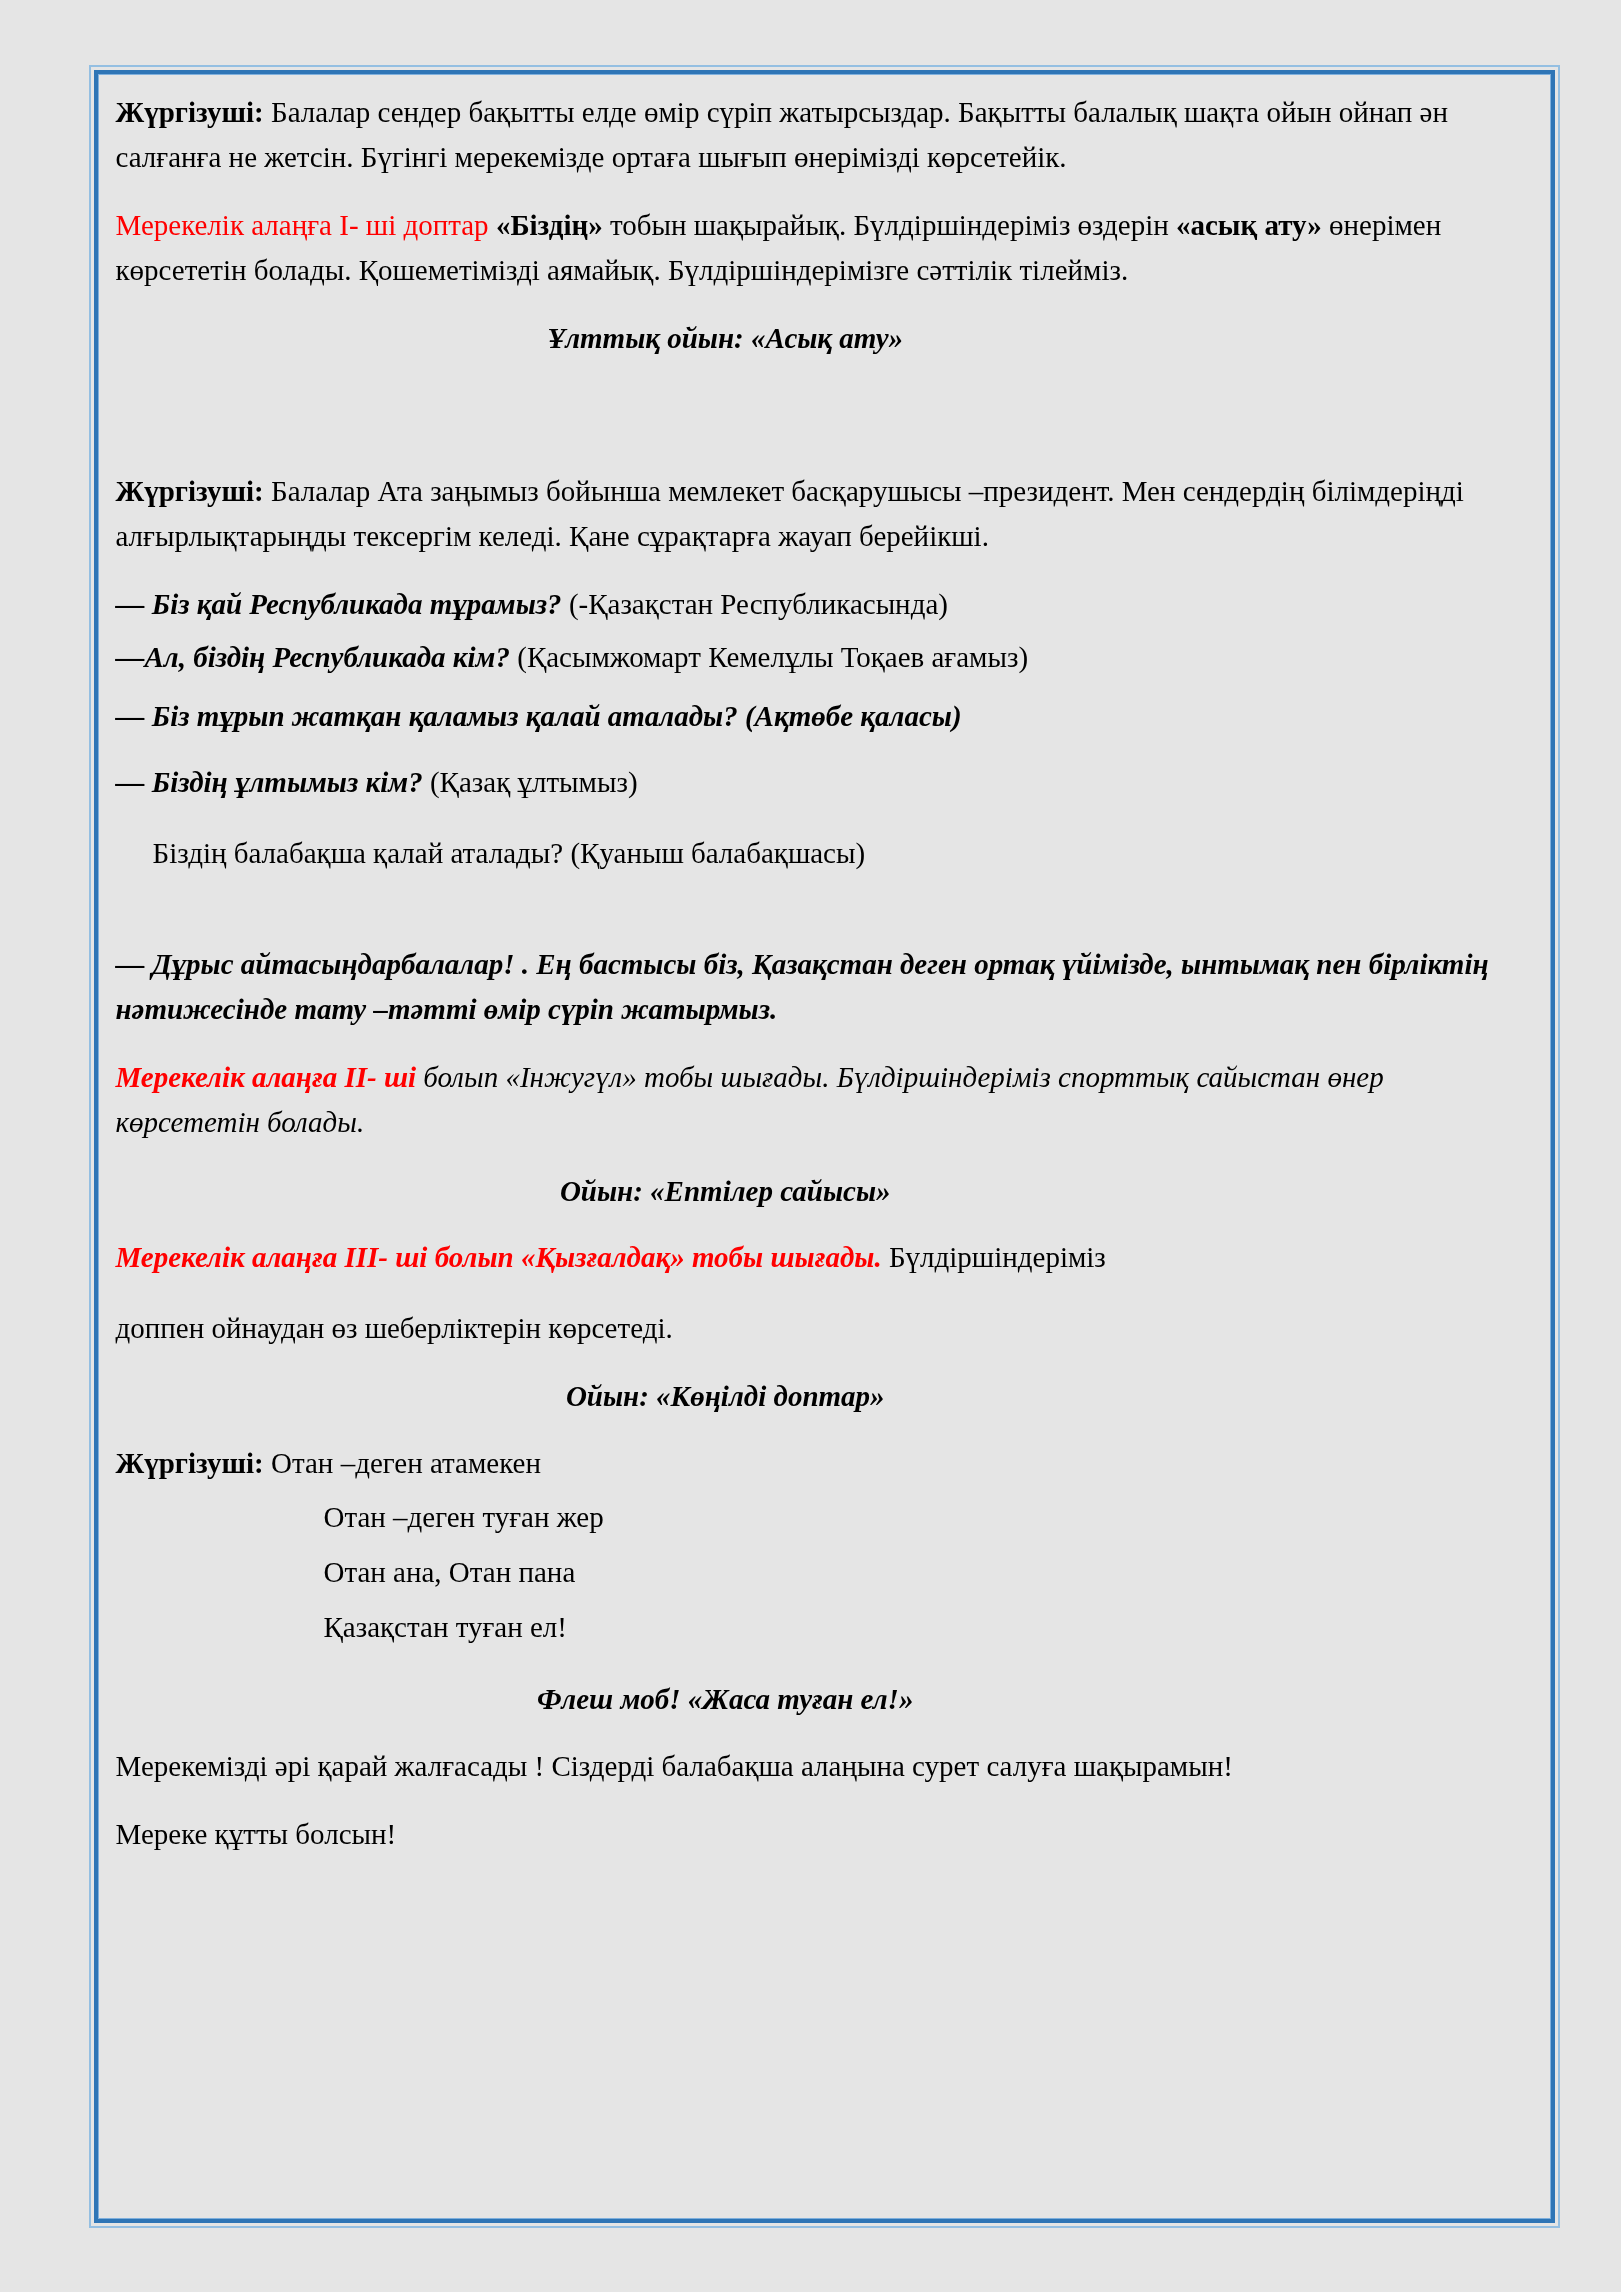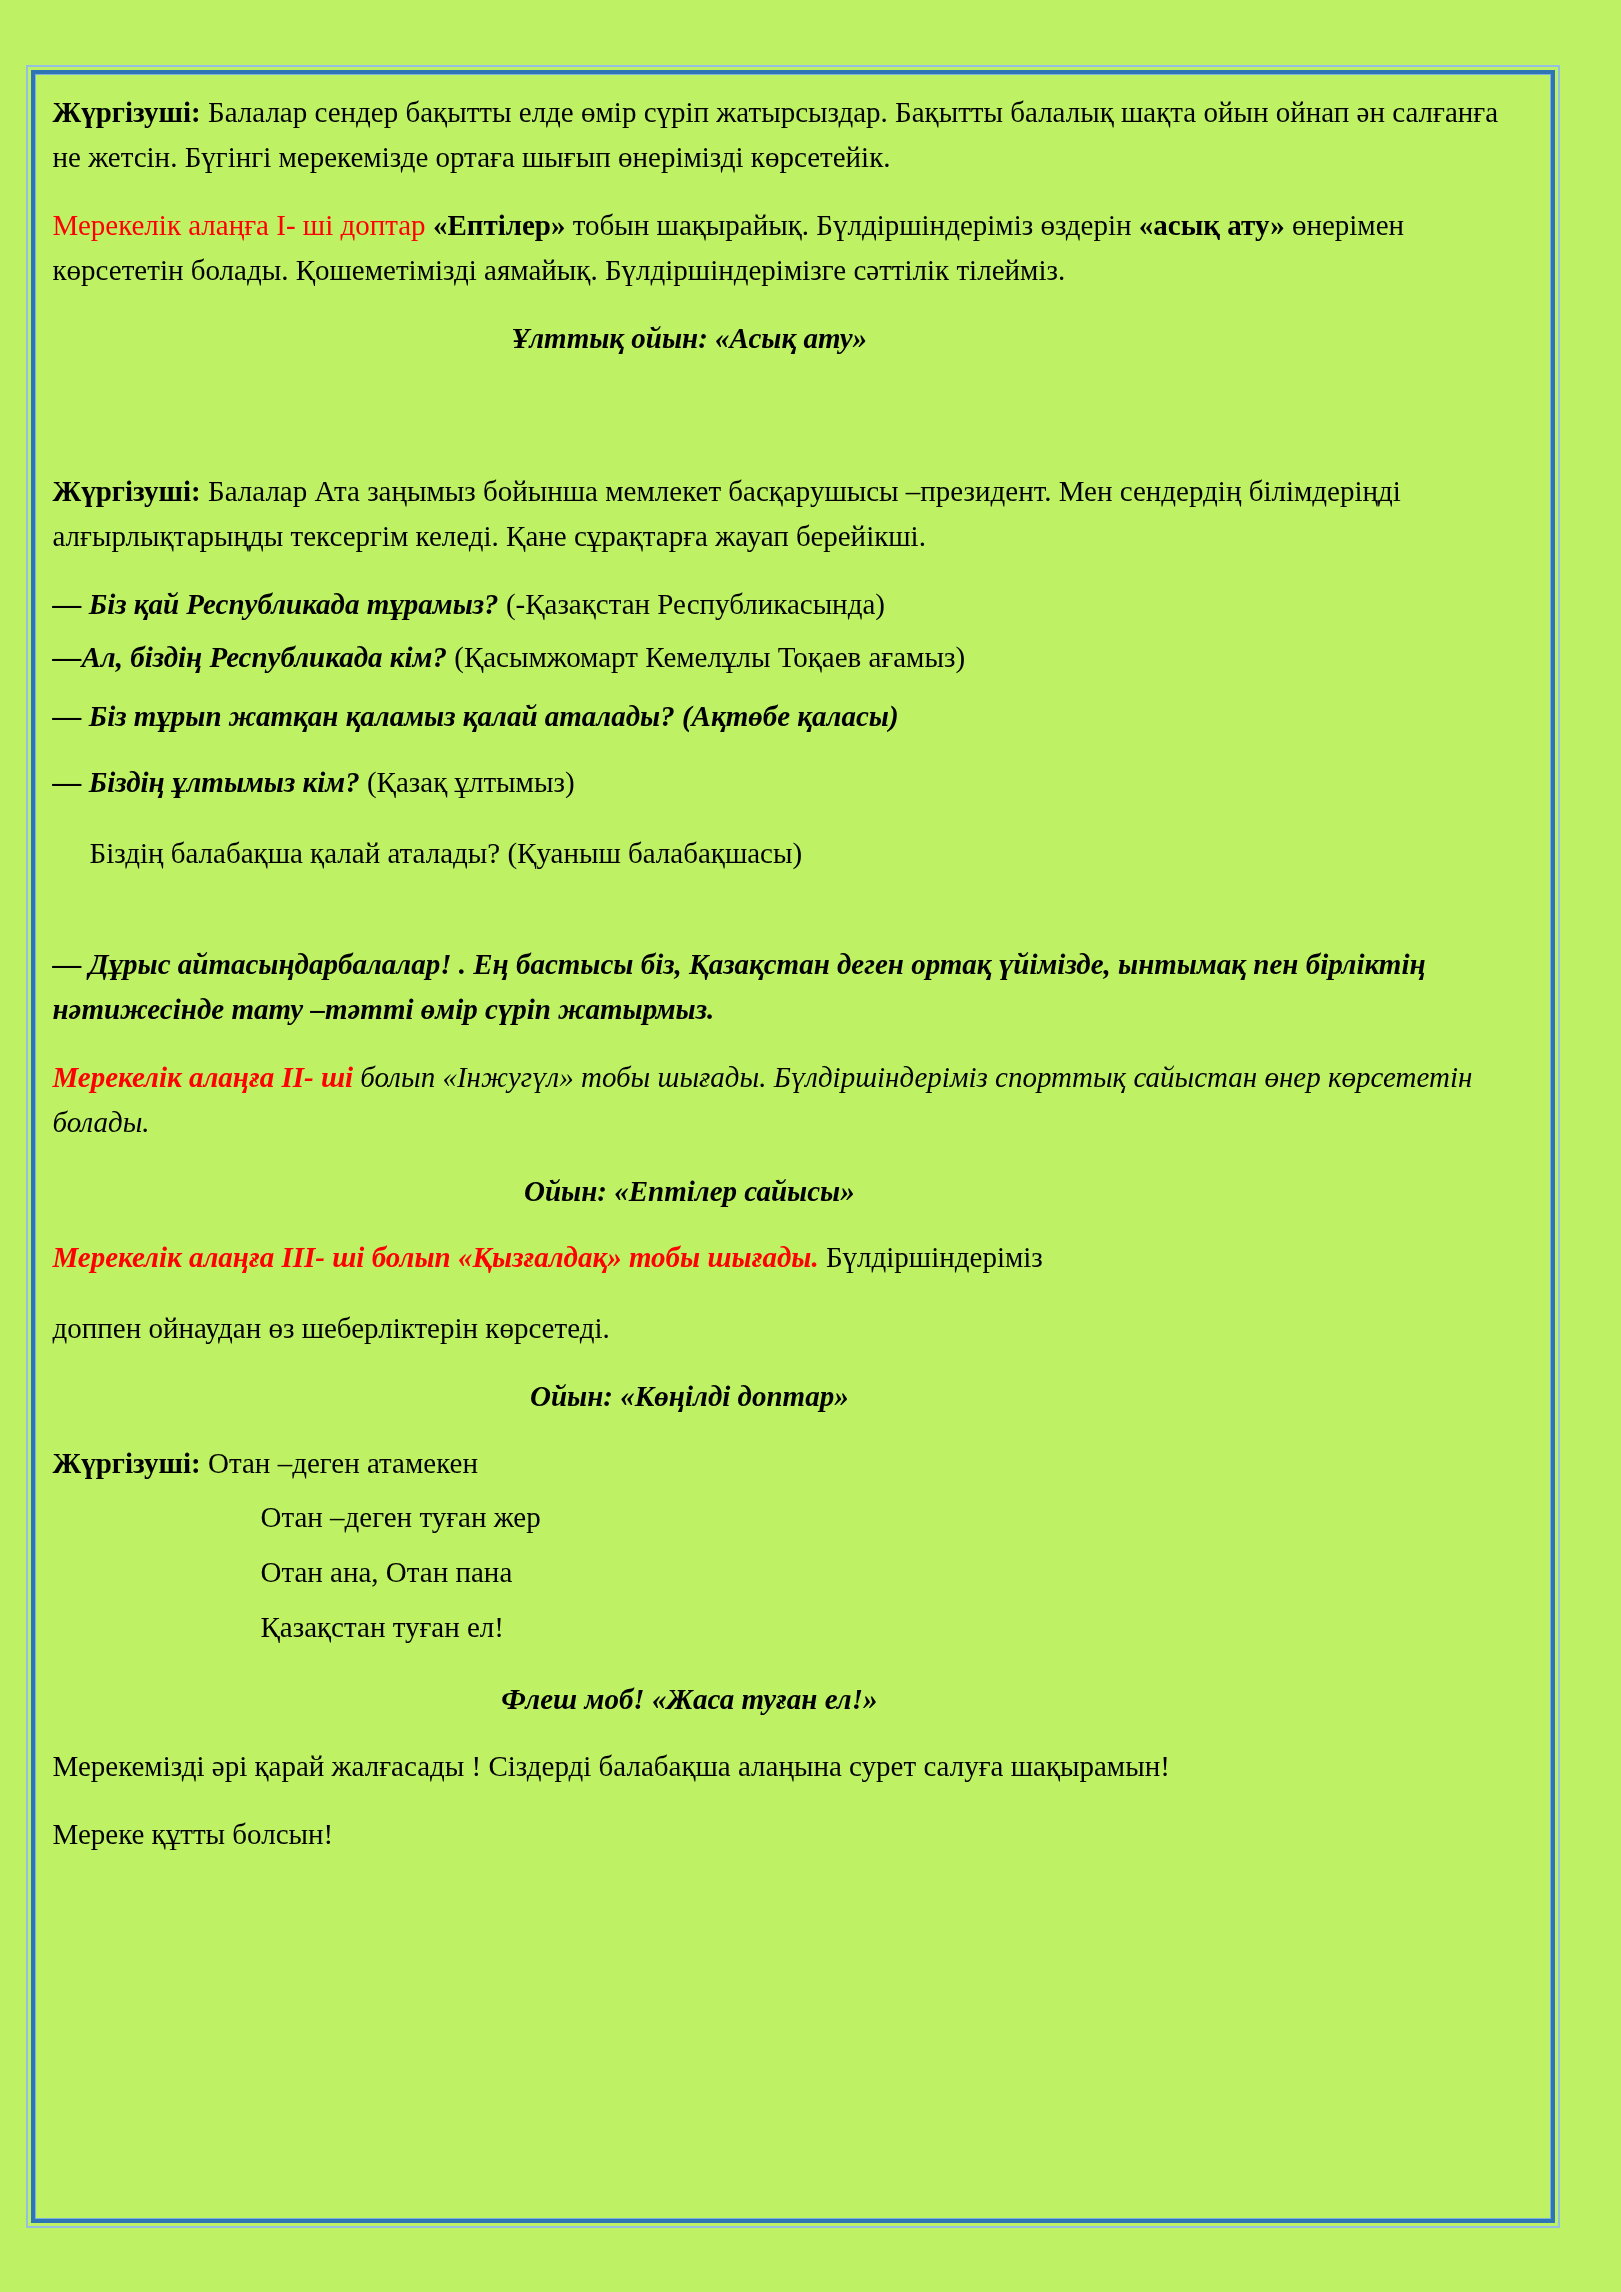"Жүргізуші: Балалар сендер бақытты елде" .page { background: #bef264 -> #e5e5e5; padding: 65px 61px 65px 26px -> 65px 61px 65px 89px }
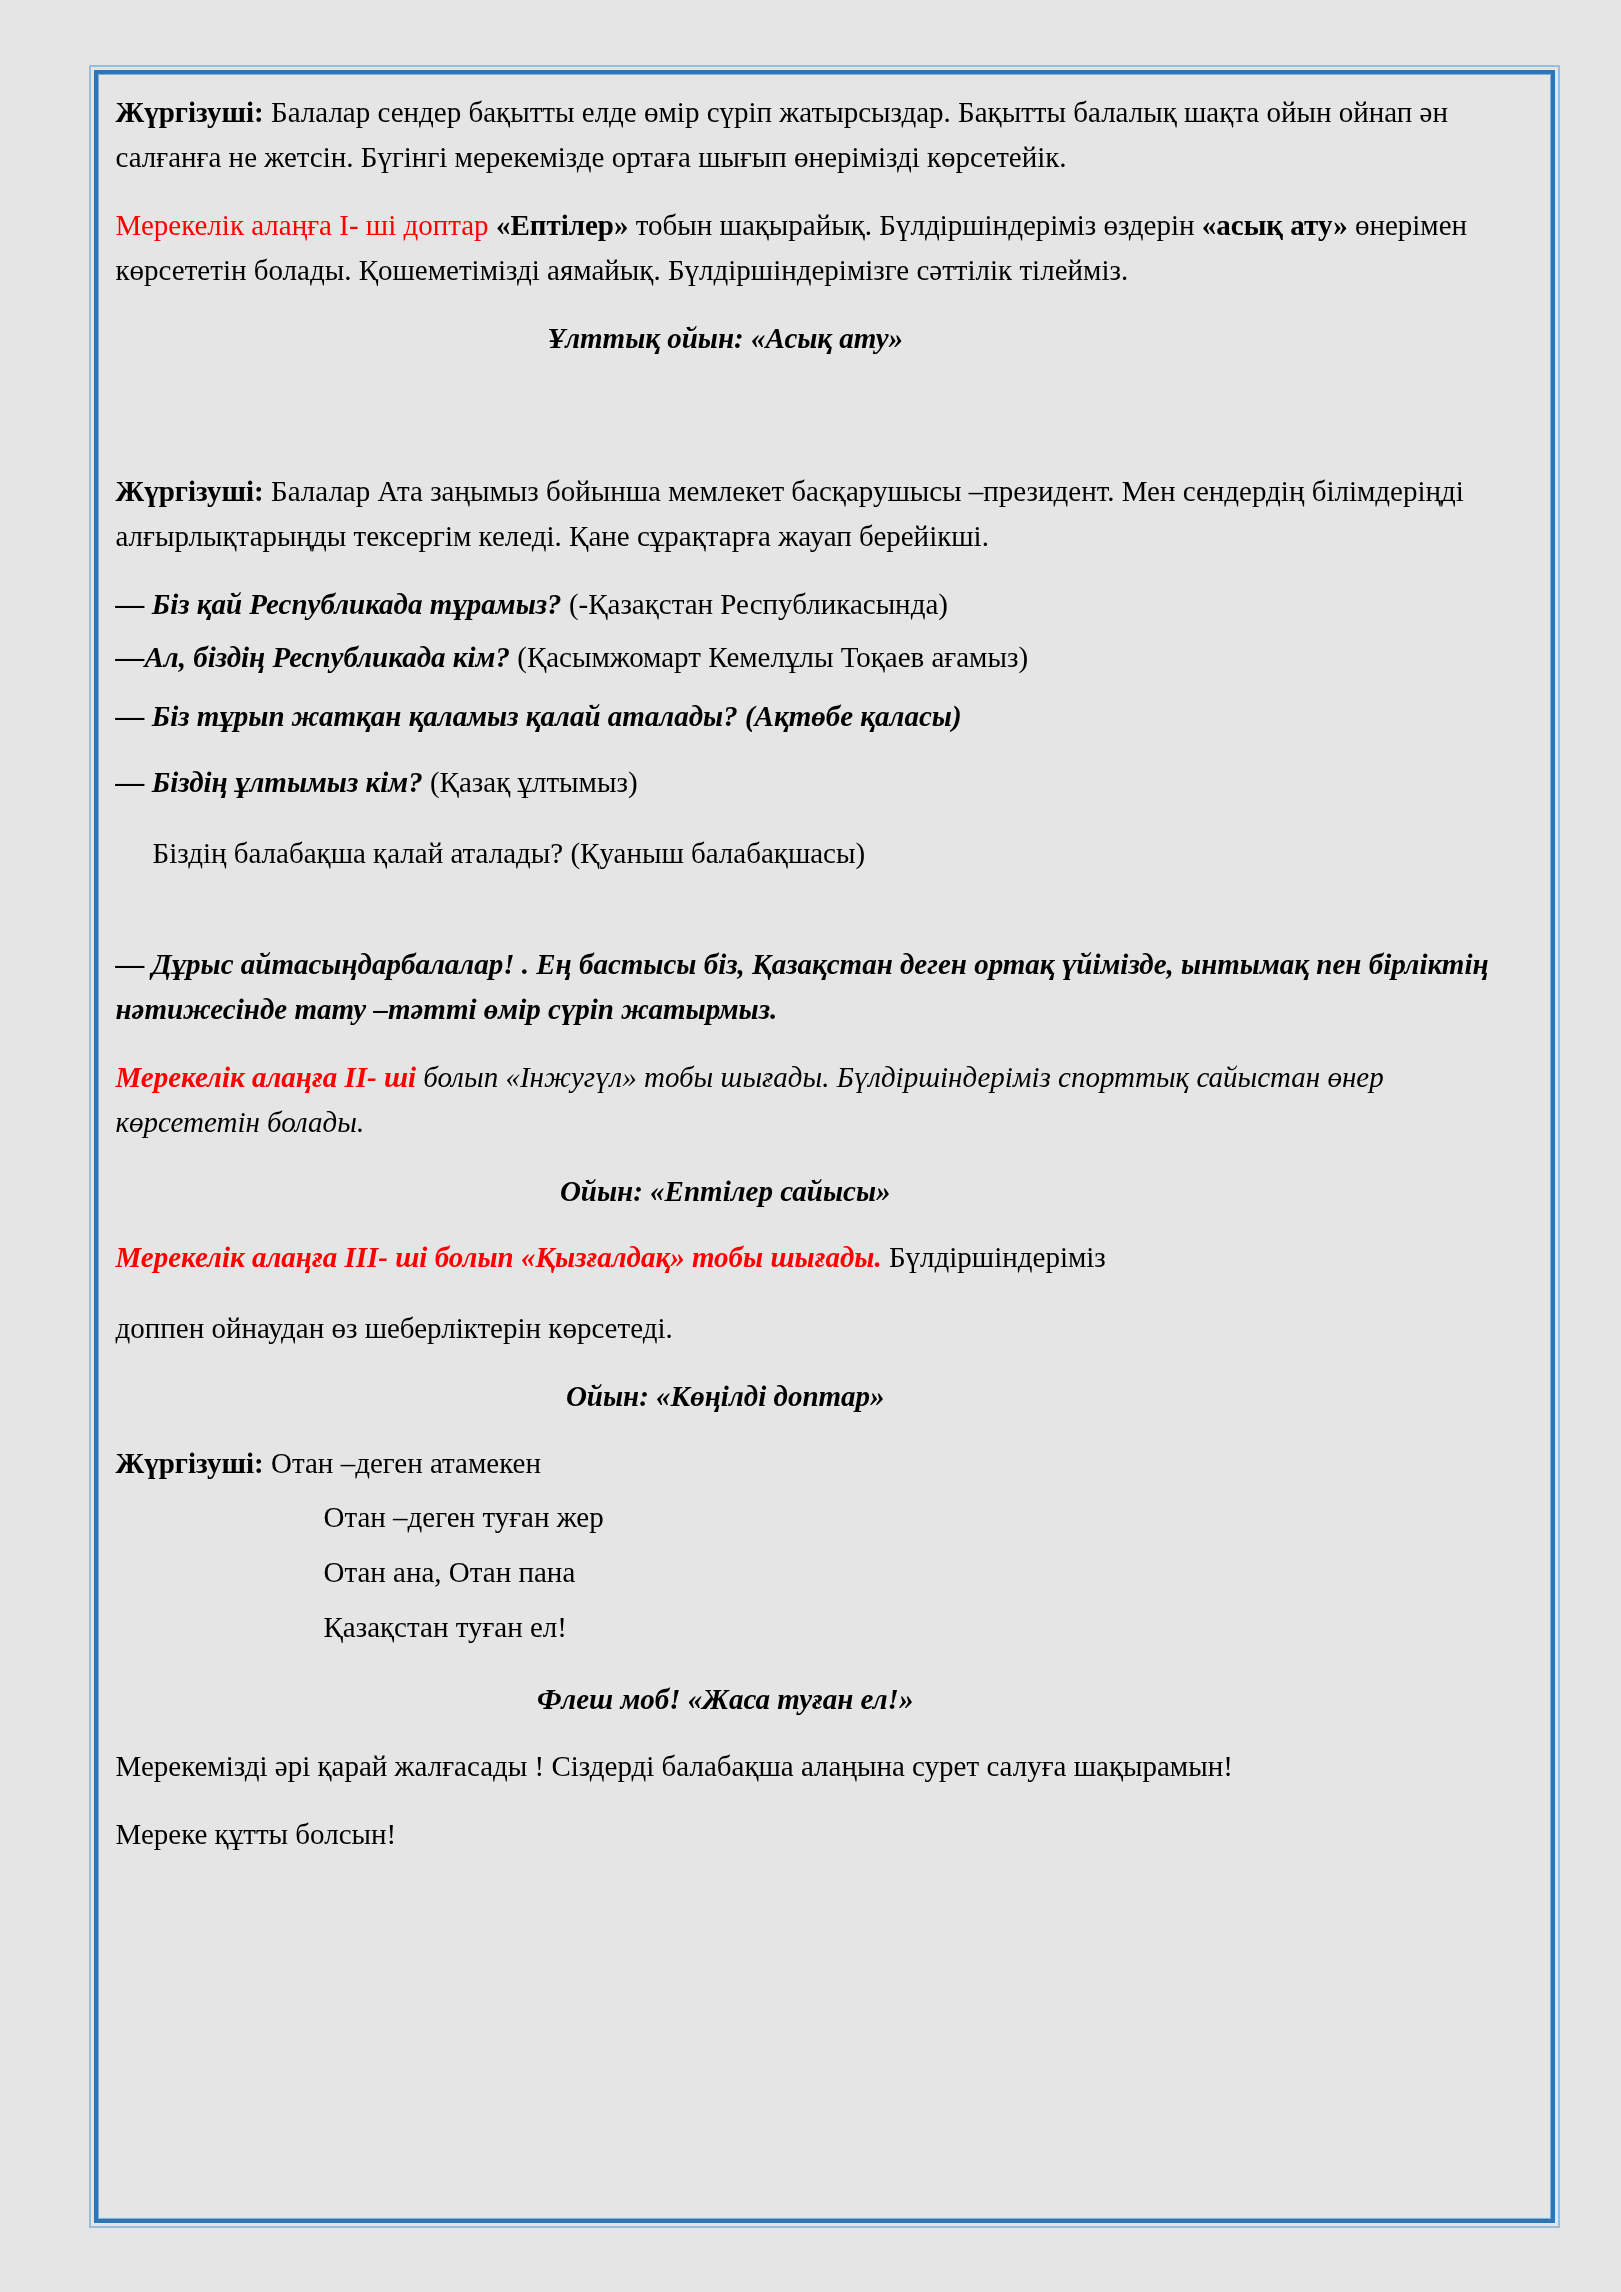"«Ептілер»" span.bold { text: Ептілер -> Біздің }
